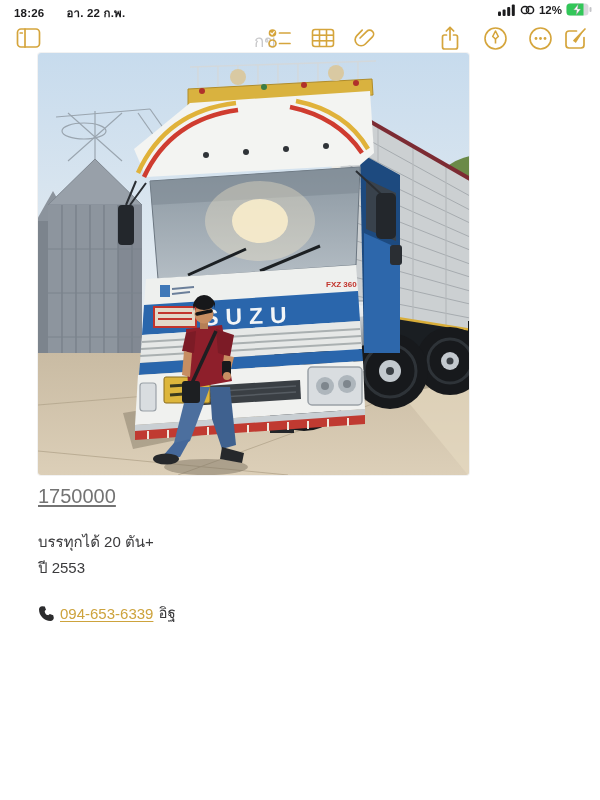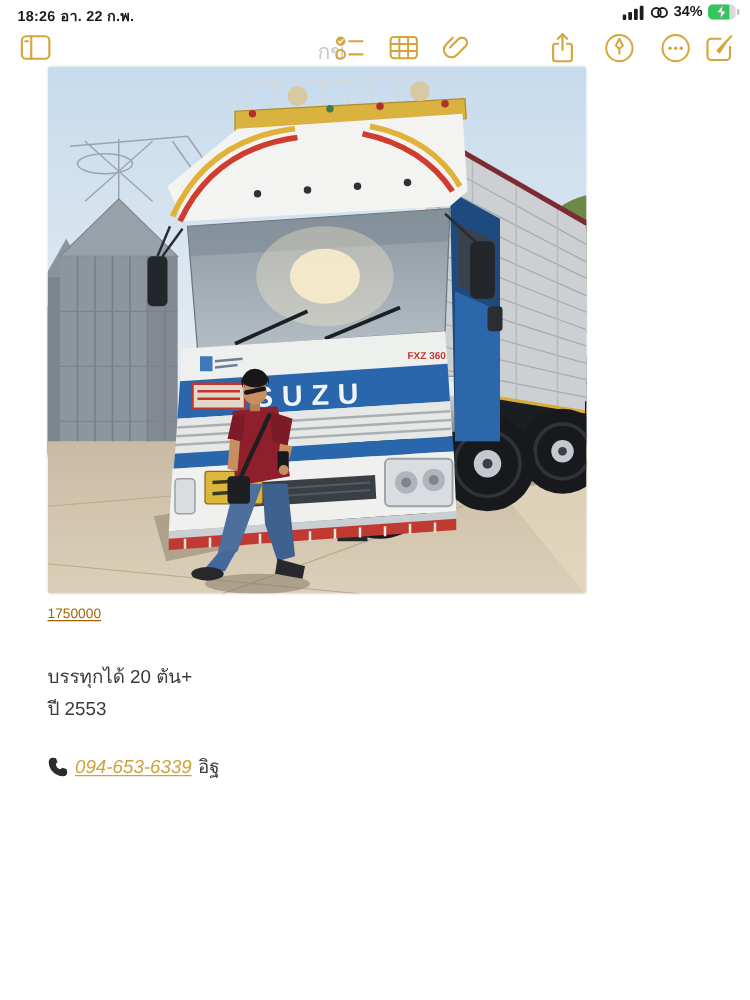"อา. 22 ก.พ." .sb-left .sb-date { margin-left: 4px -> 22px }
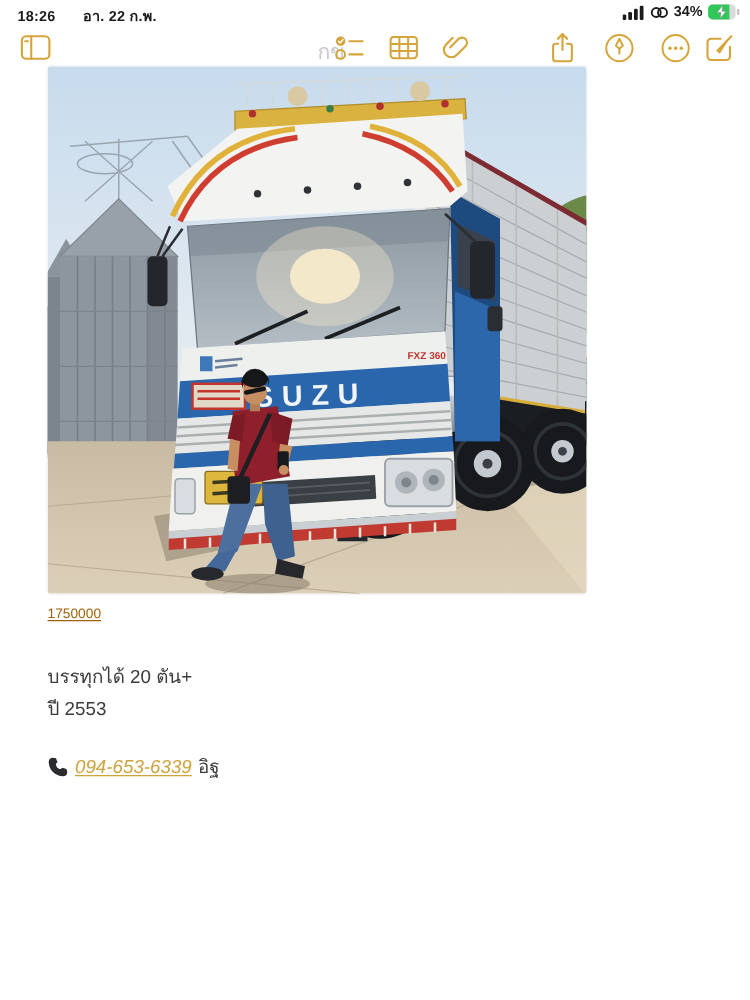"34%" span.sb-batt-txt { text: 34% -> 12% }
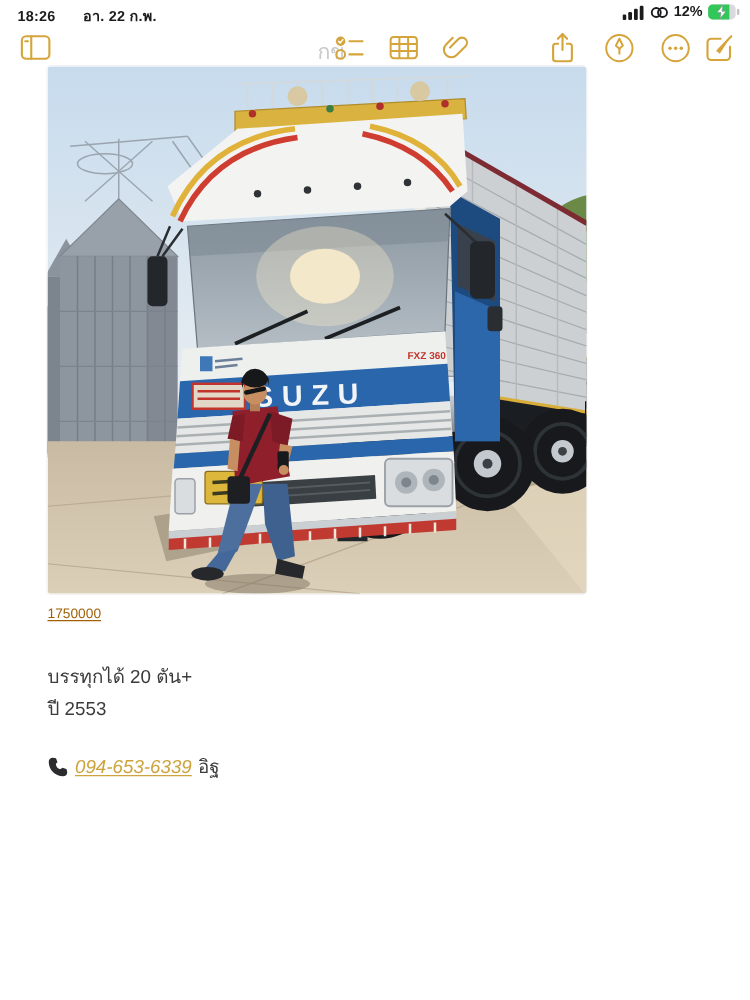"1750000" .price-link { color: #a16207 -> #737373; font-size: 11px -> 20px }
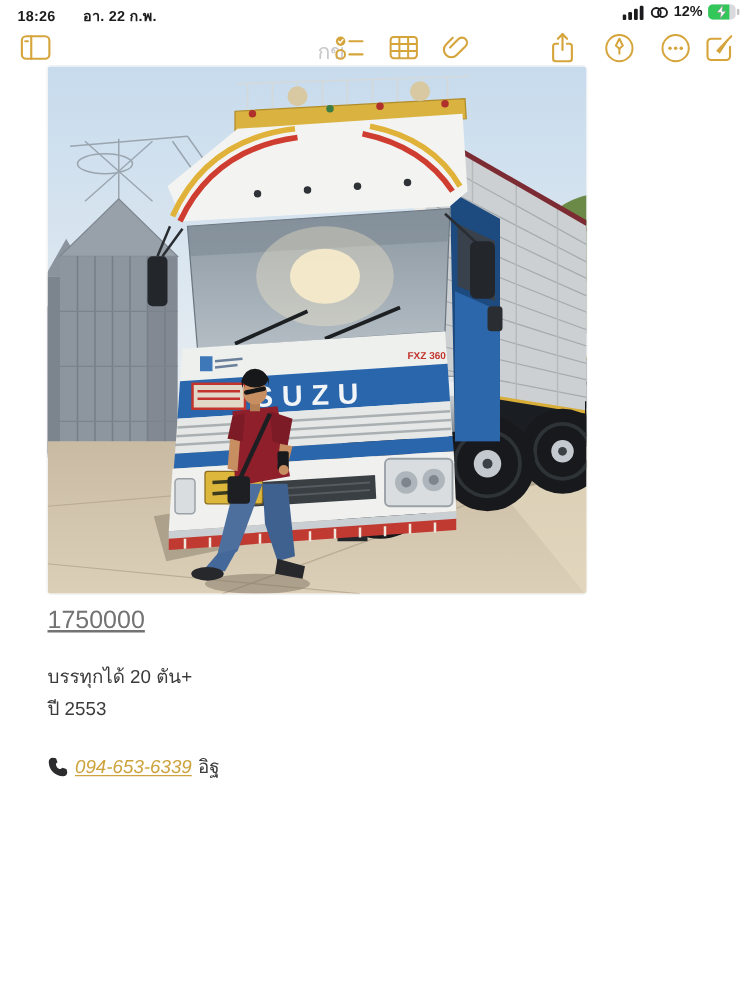"094-653-6339" .phone-link { font-style: italic -> none }
